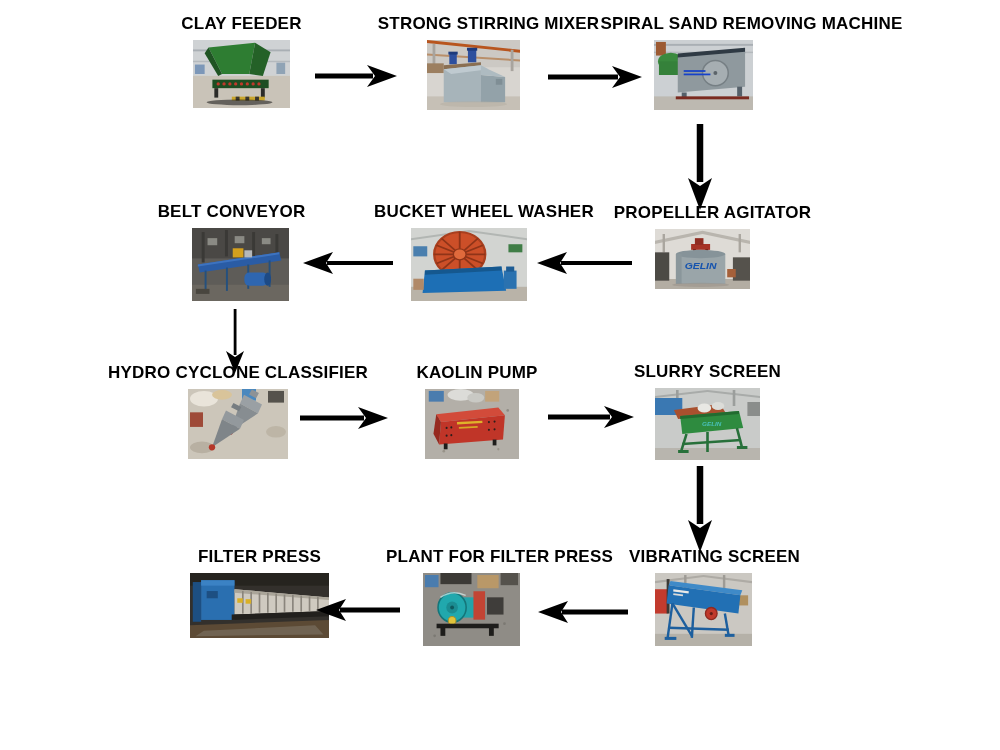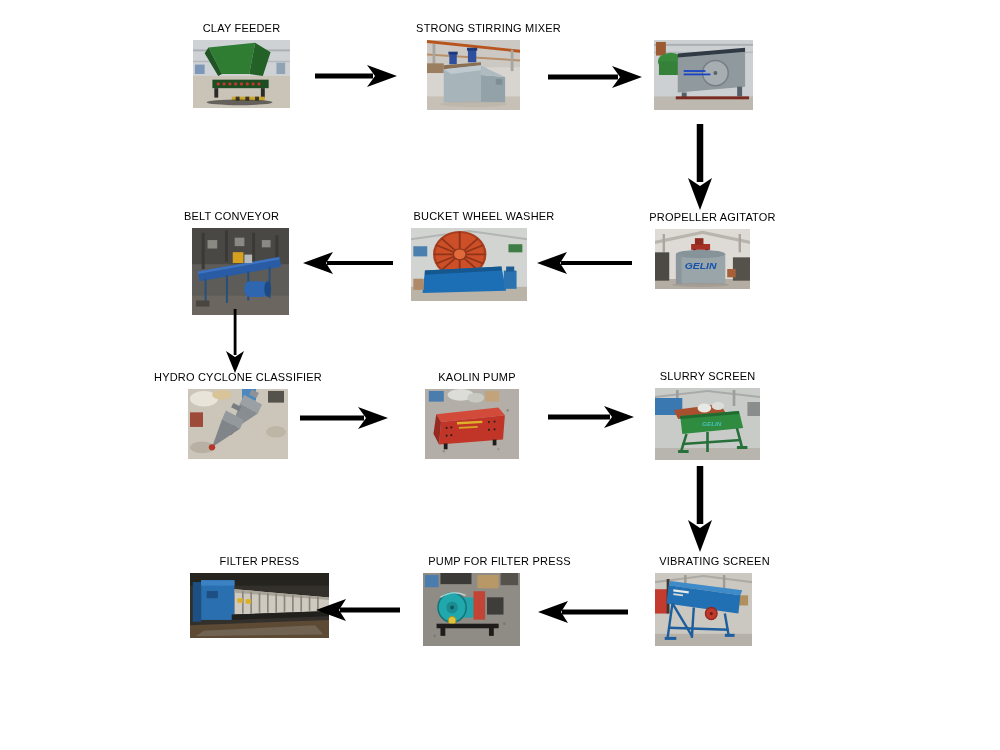"CLAY FEEDER" .nlabel { font-size: 11px -> 17px; font-weight: normal -> bold }
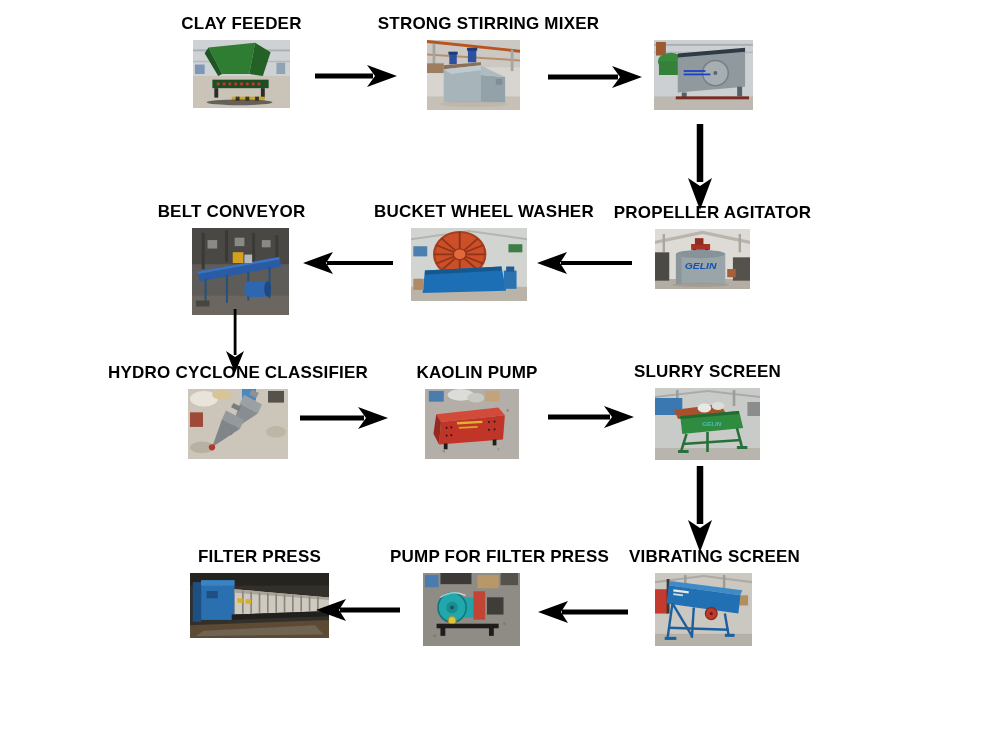"SPIRAL SAND REMOVING MACHINE" div.nlabel { html: none -> <div>SPIRAL SAND REMOVING MACHINE</div> }
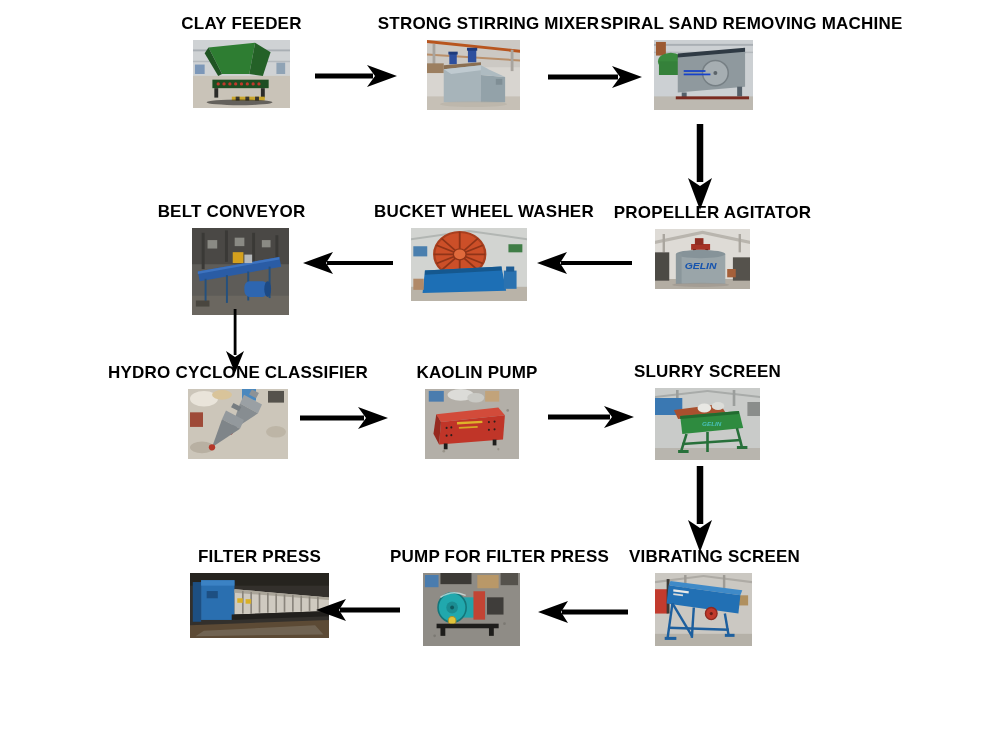"BELT CONVEYOR" div.node { height: 87px -> 73px }
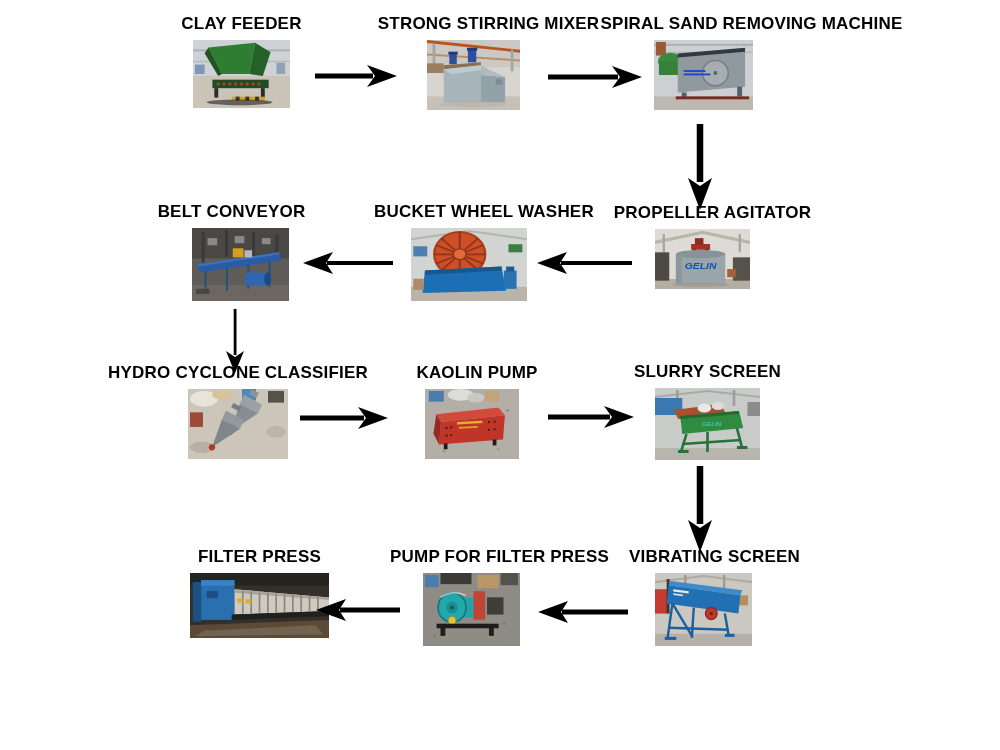"PUMP FOR FILTER PRESS" div.nlabel { text: PUMP -> PLANT }
